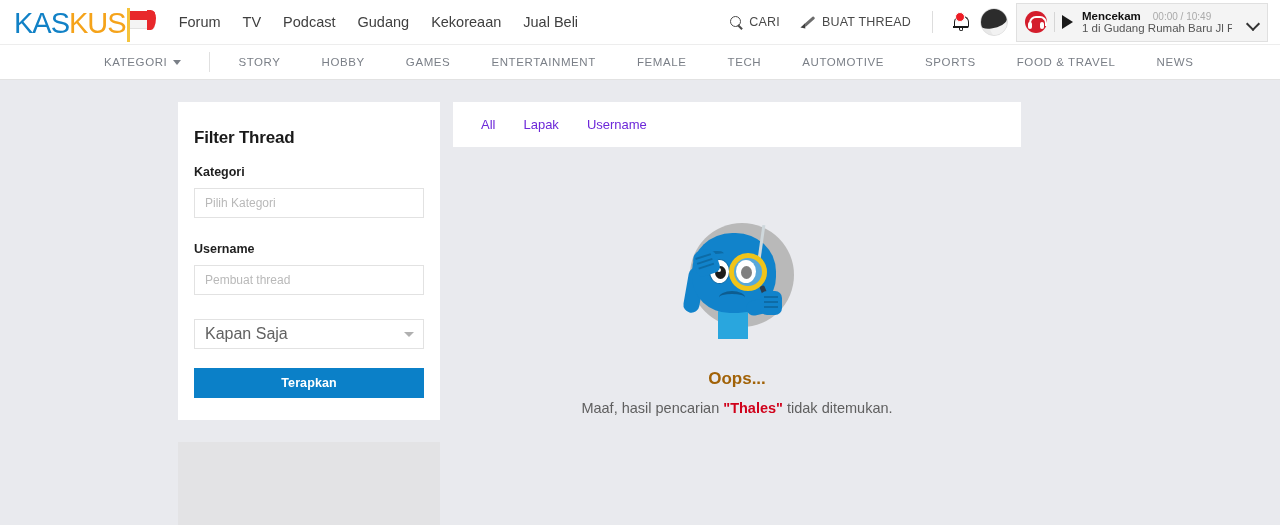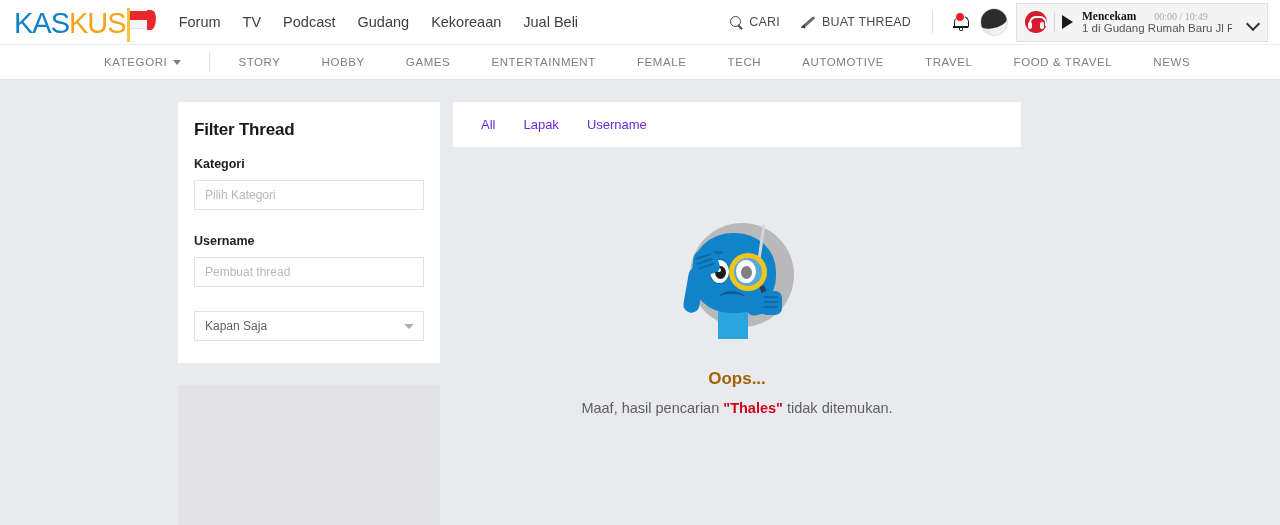"Mencekam" .pod-row1 { font-family: Liberation Serif, serif -> none; gap: 18px -> 12px }
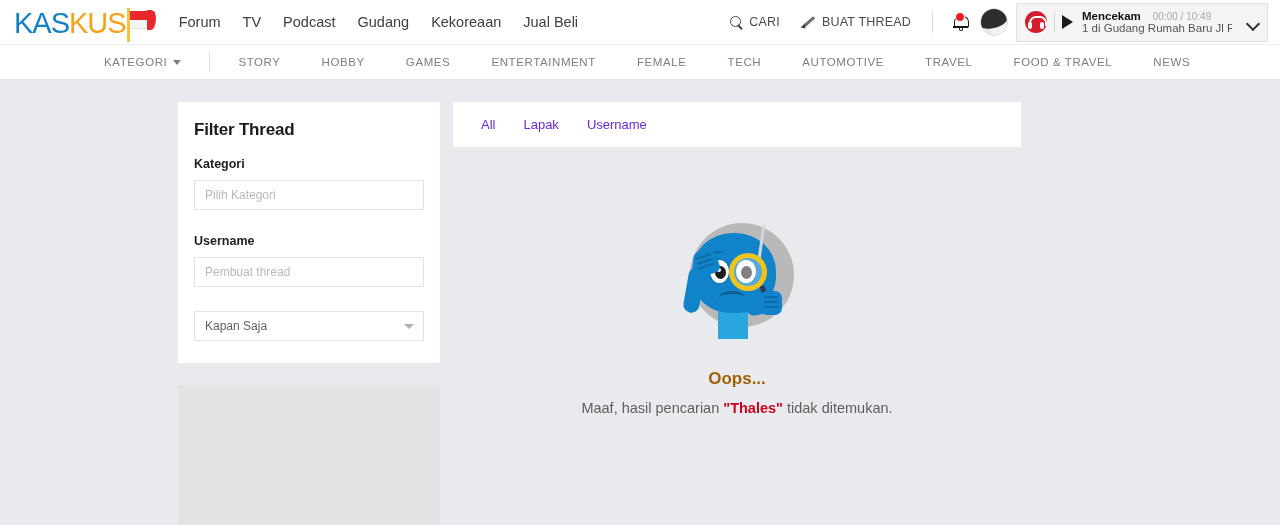"TRAVEL" a { text: TRAVEL -> SPORTS }
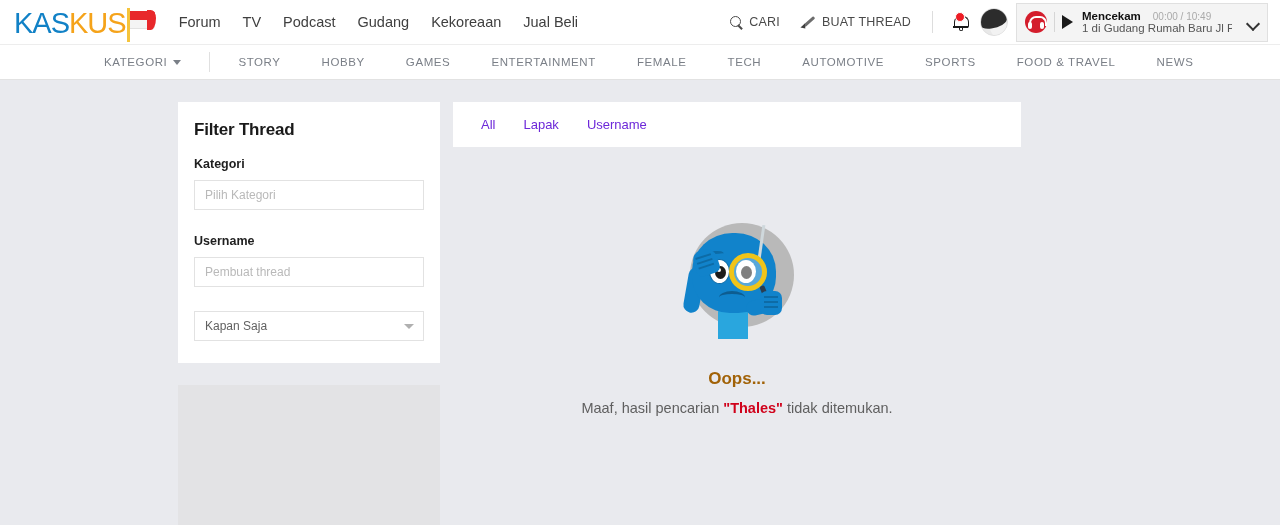"Filter Thread" .filter-title { margin-top: none -> 8px }
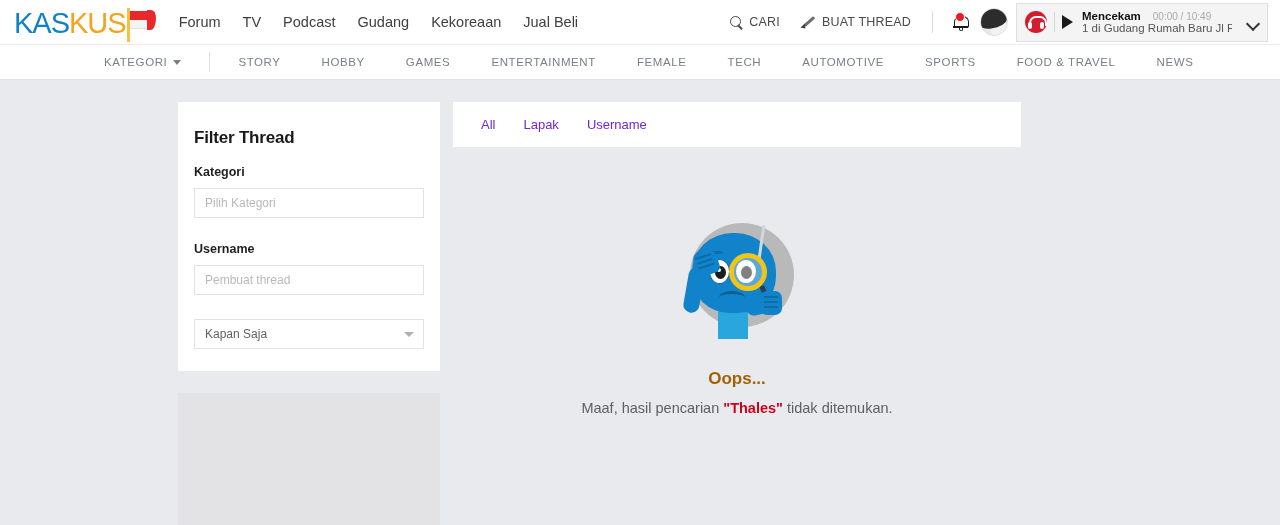"Kapan Saja" .select-box { font-size: 12px -> 16px }
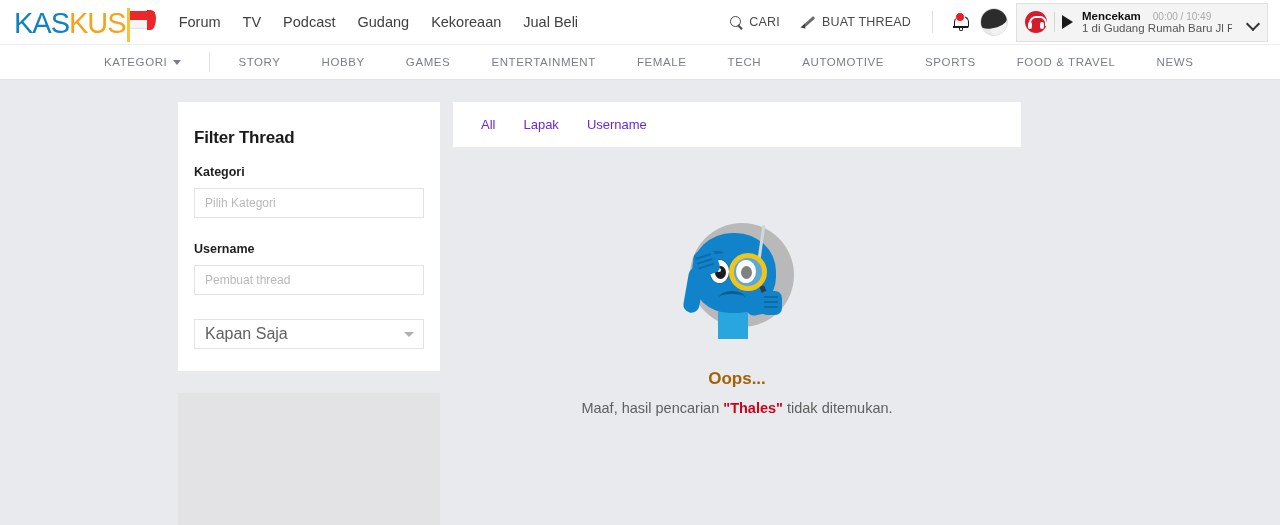"Terapkan" button.btn-apply { html: none -> <button>Terapkan</button> }
